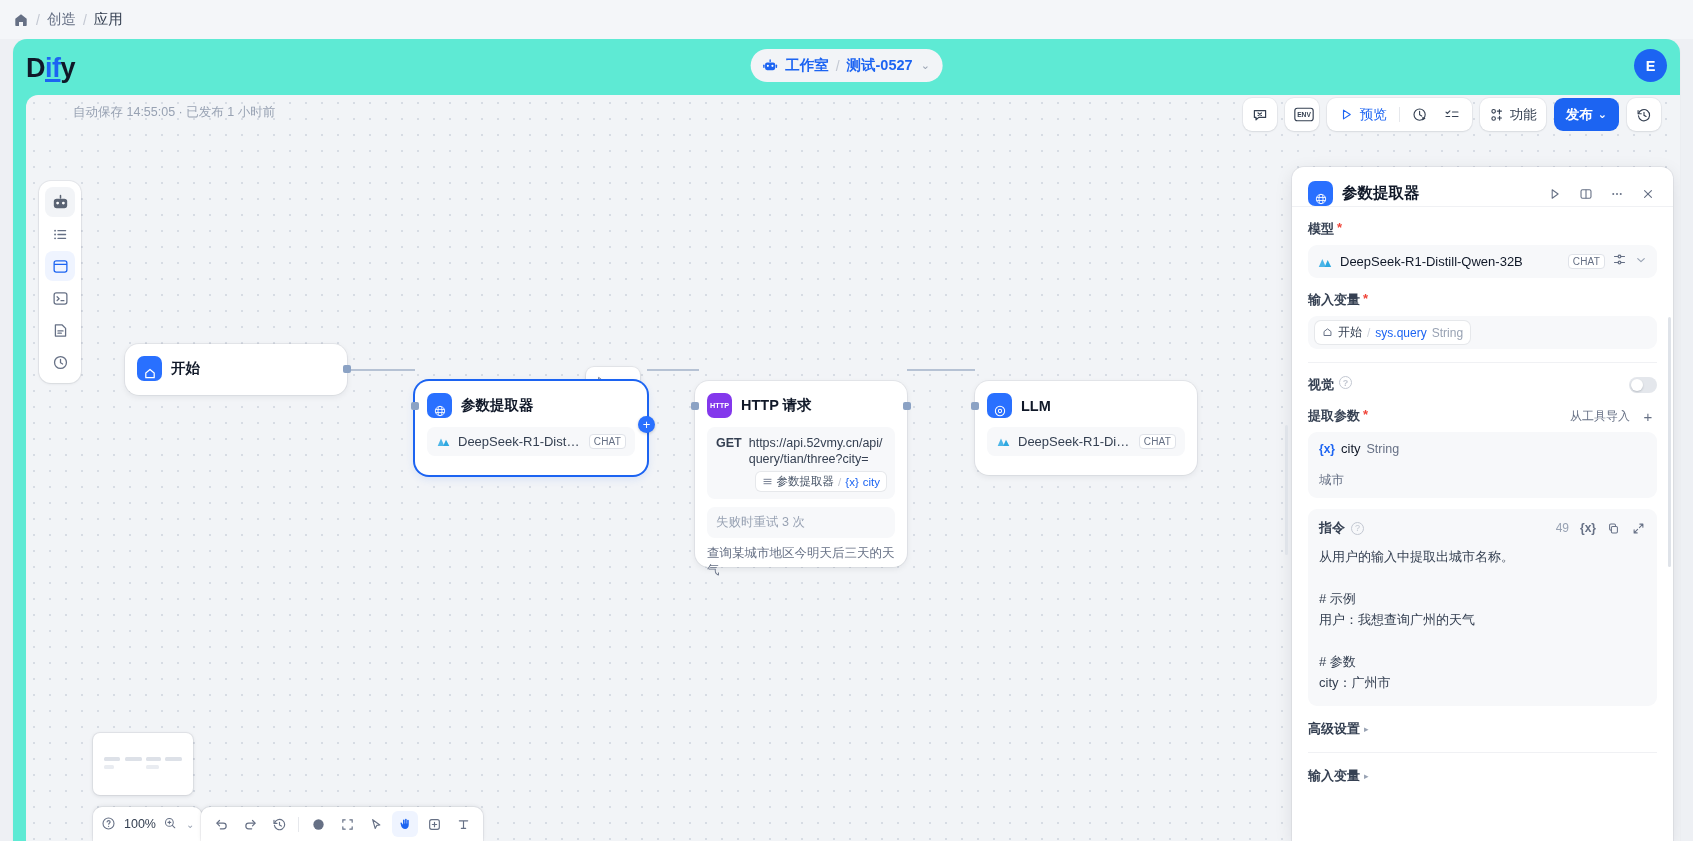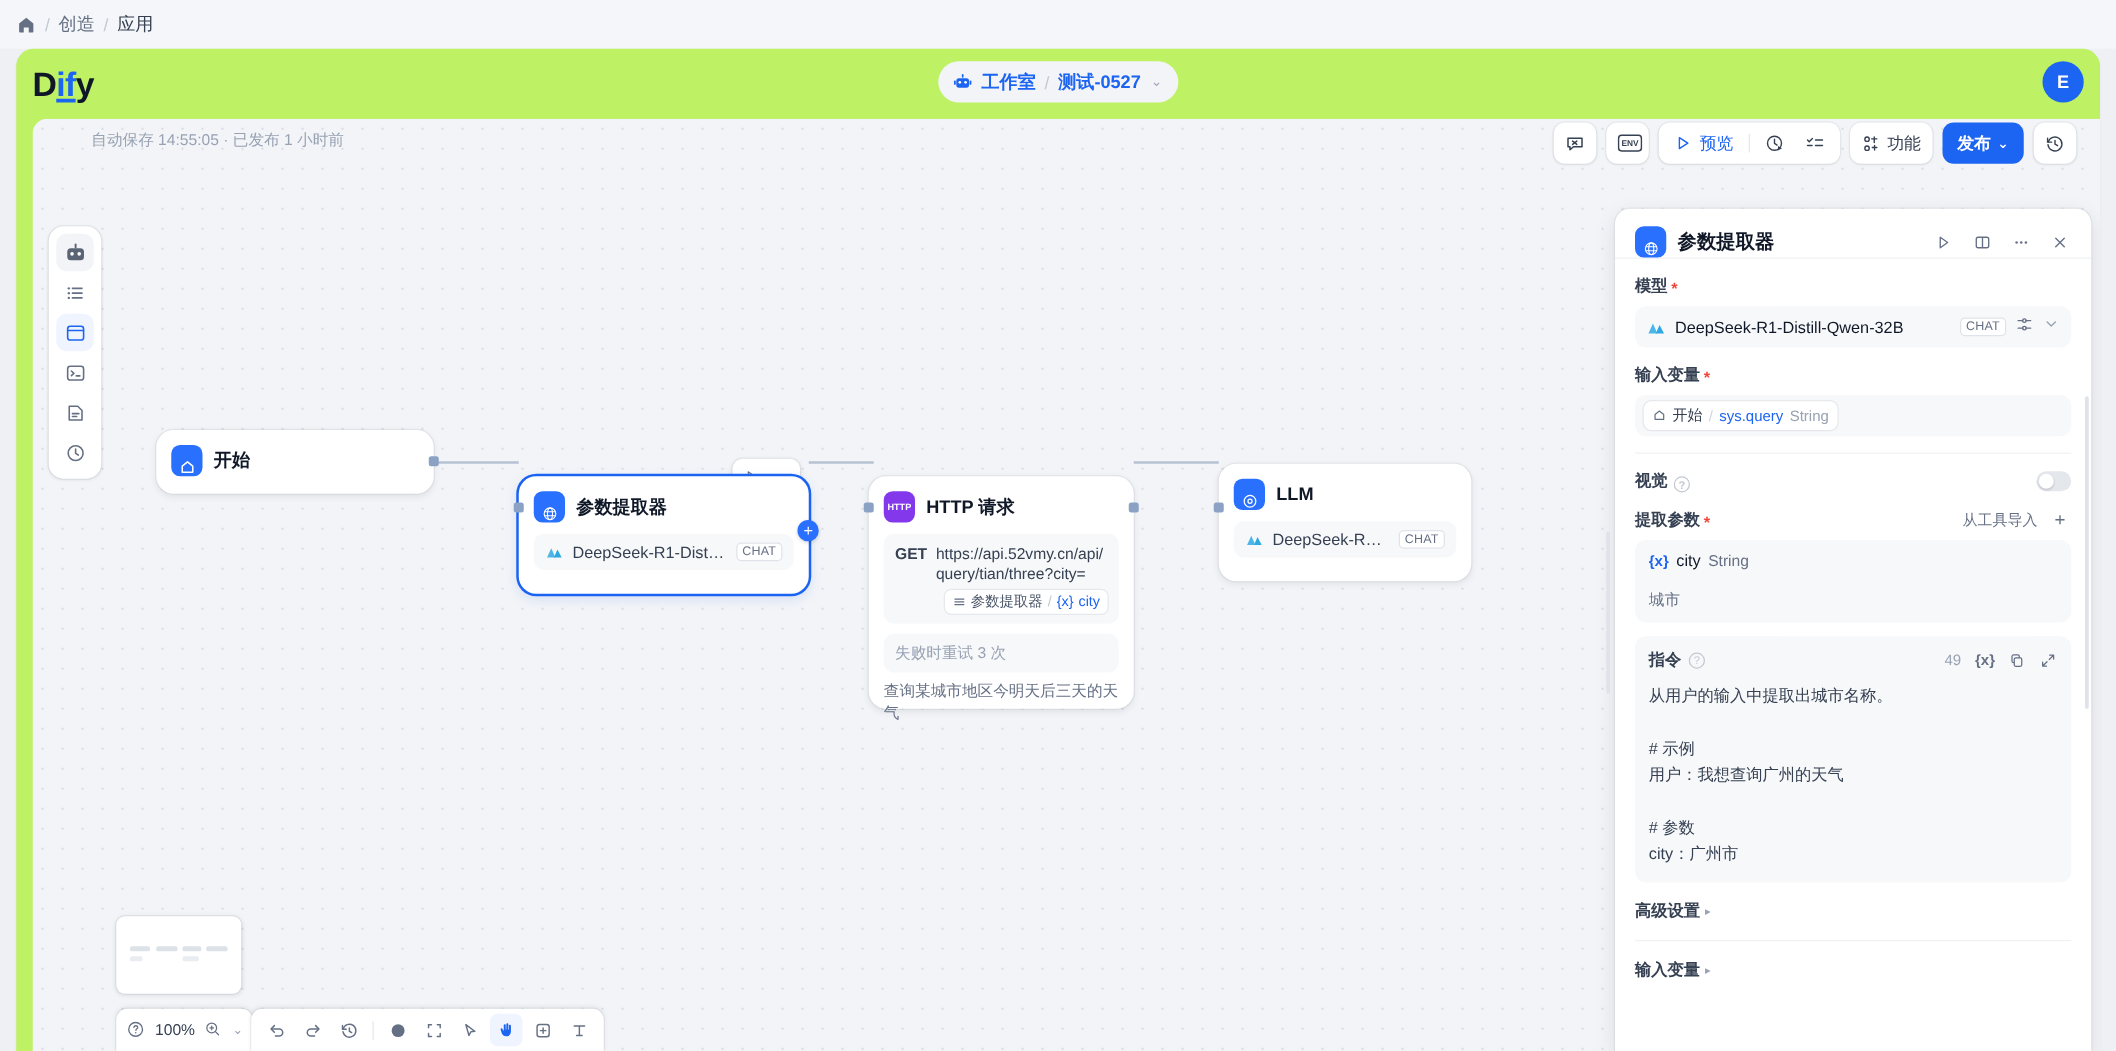"Dify" .window { background: #bef264 -> #5eead4 }
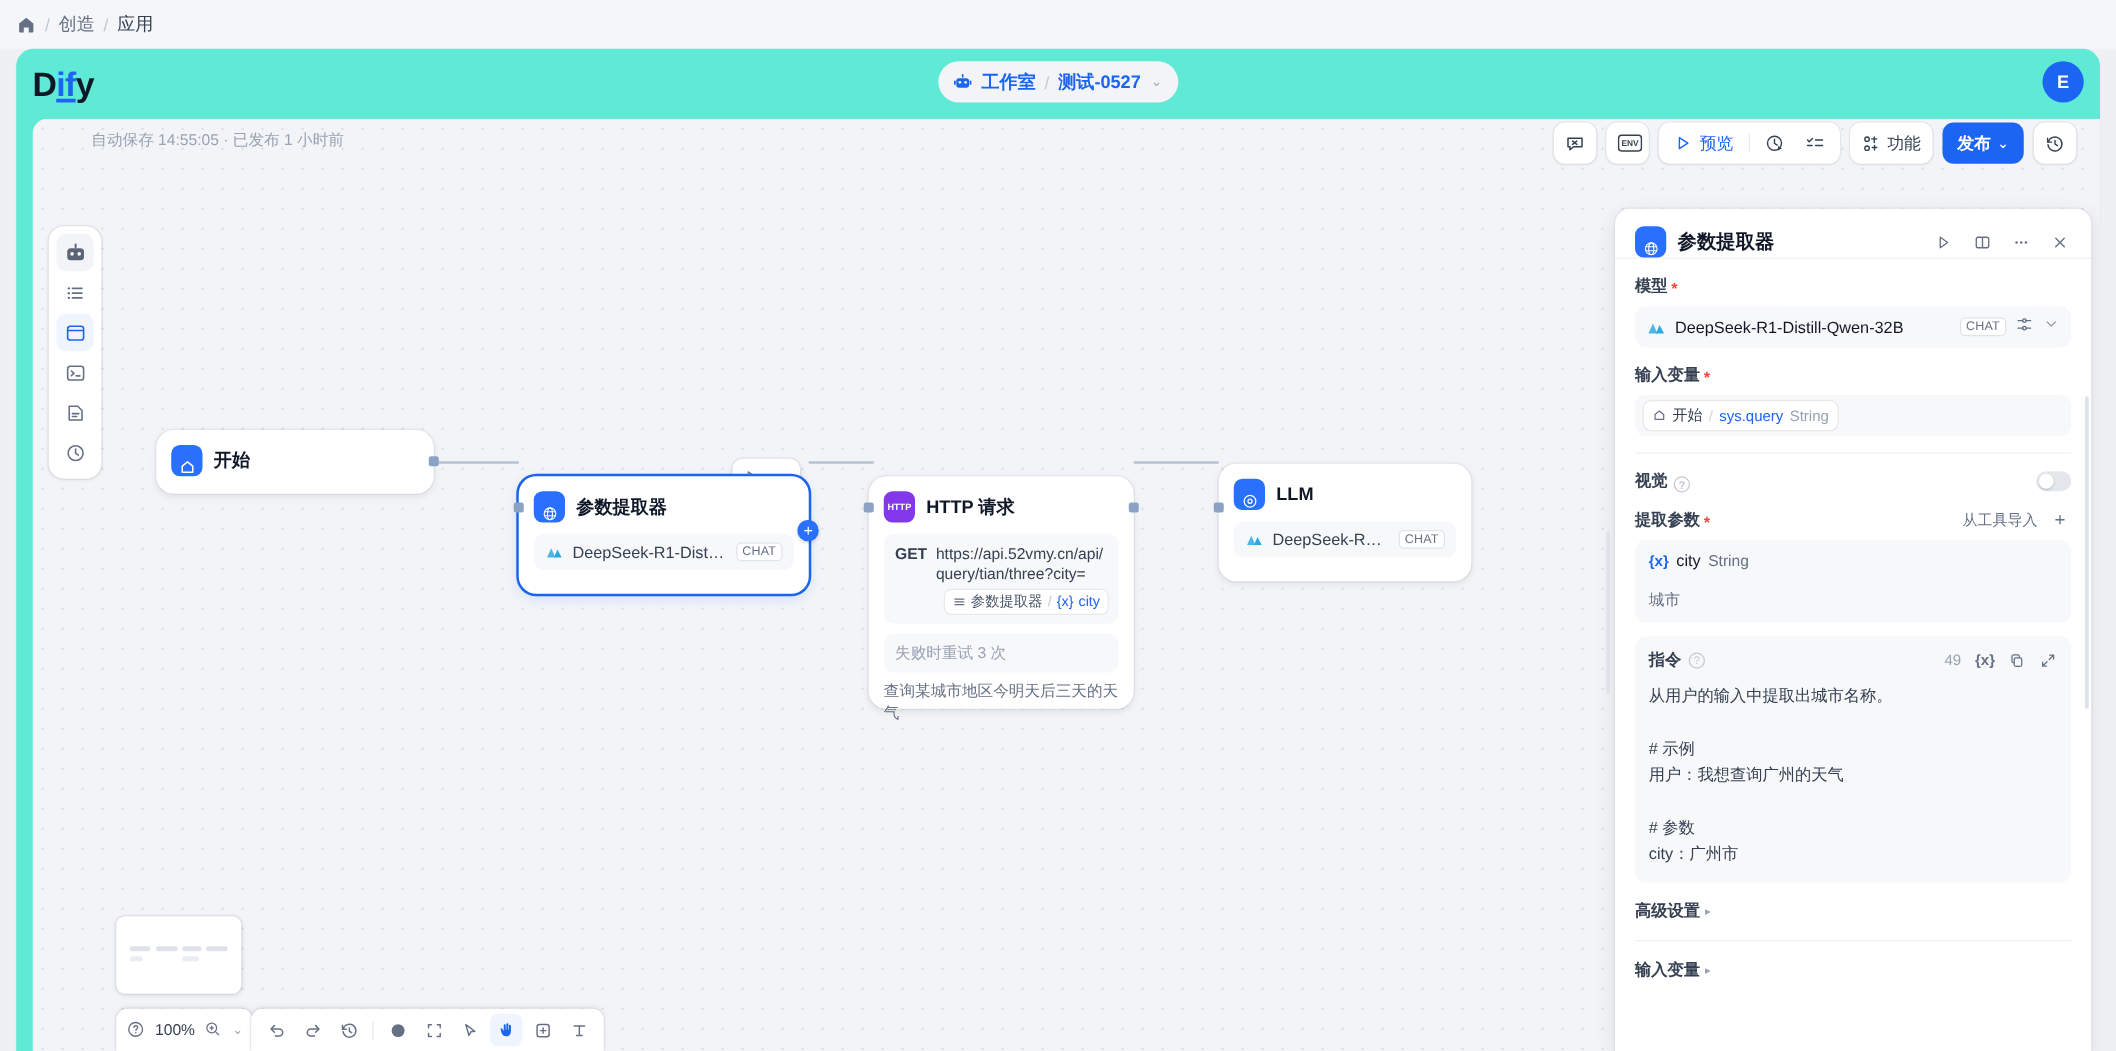"模型" .slabel { align-items: flex-end -> flex-start }
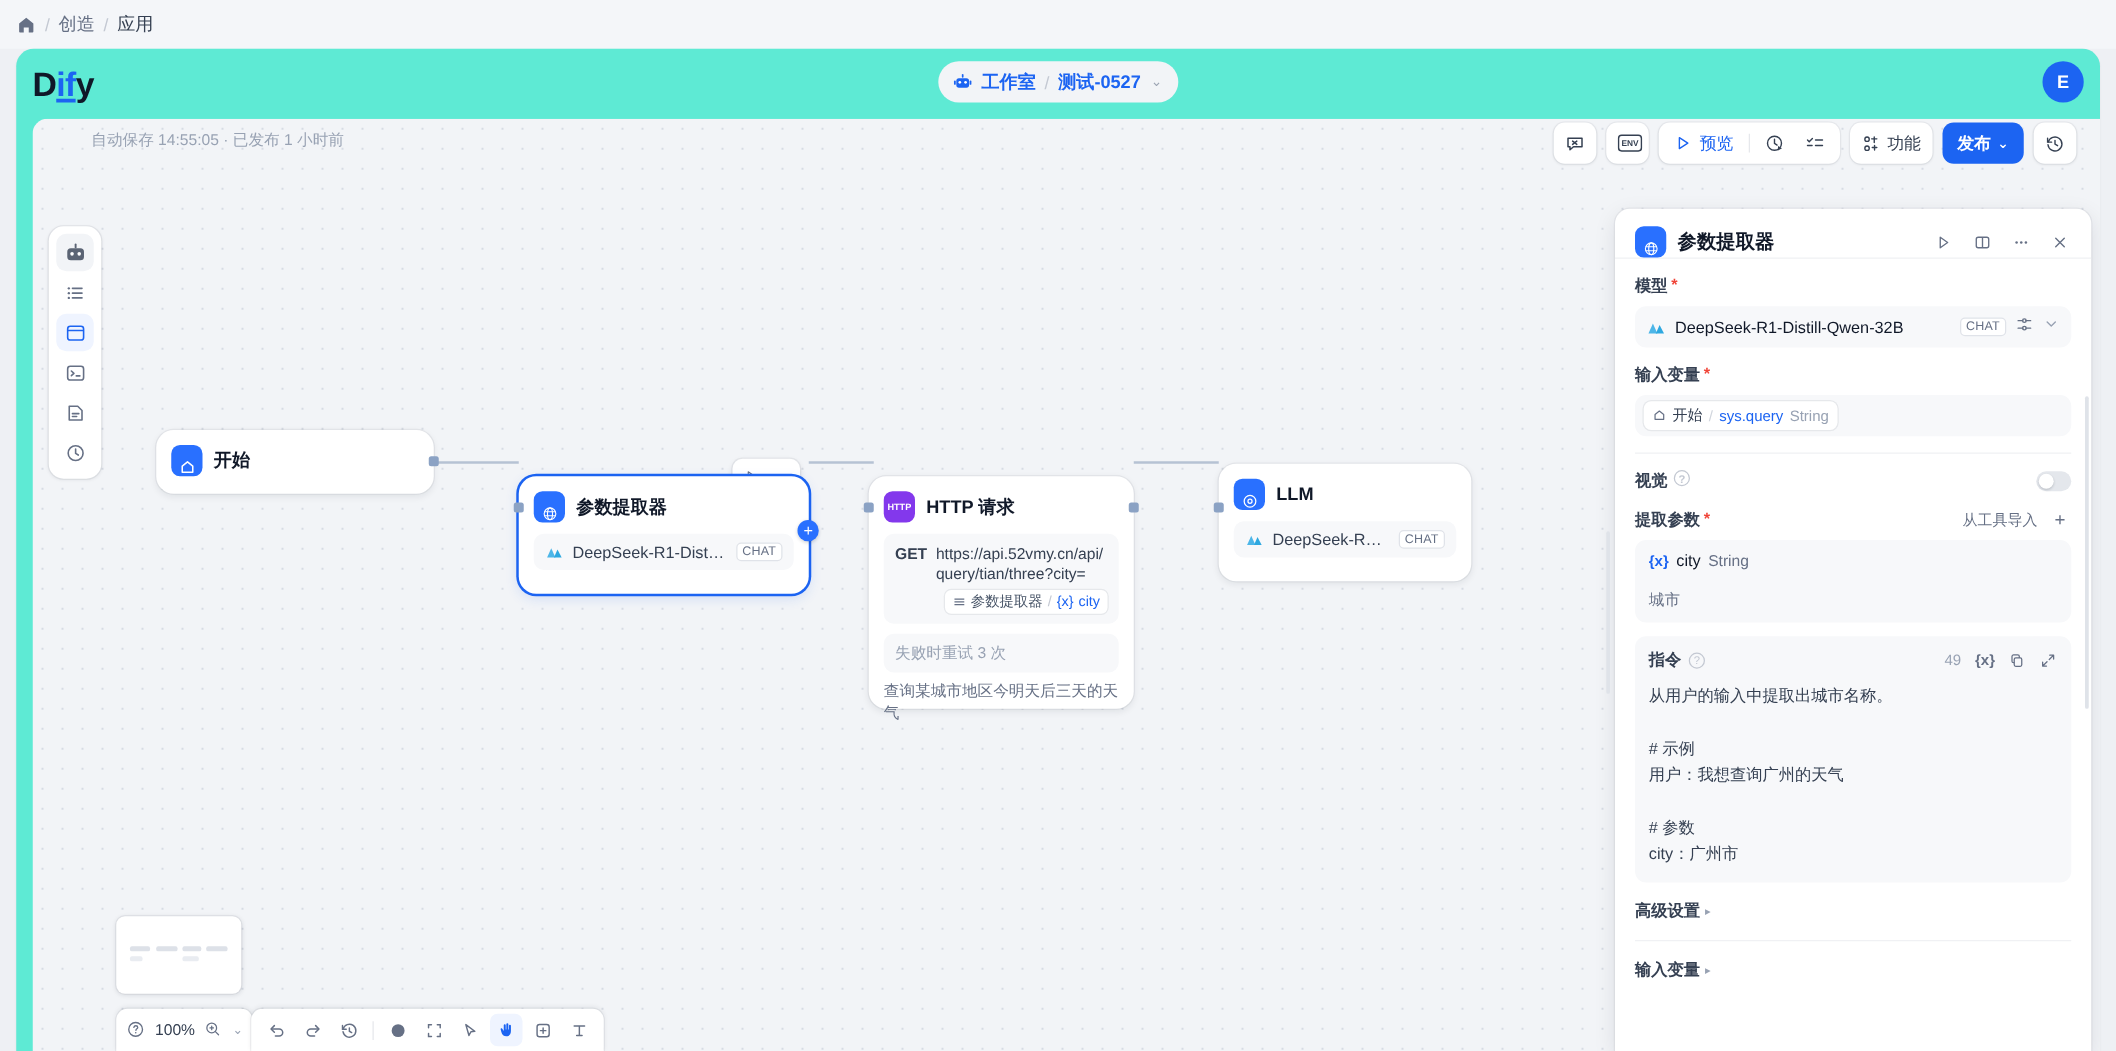"LLM" div.node { top: 276px -> 286px; width: 202px -> 222px }
